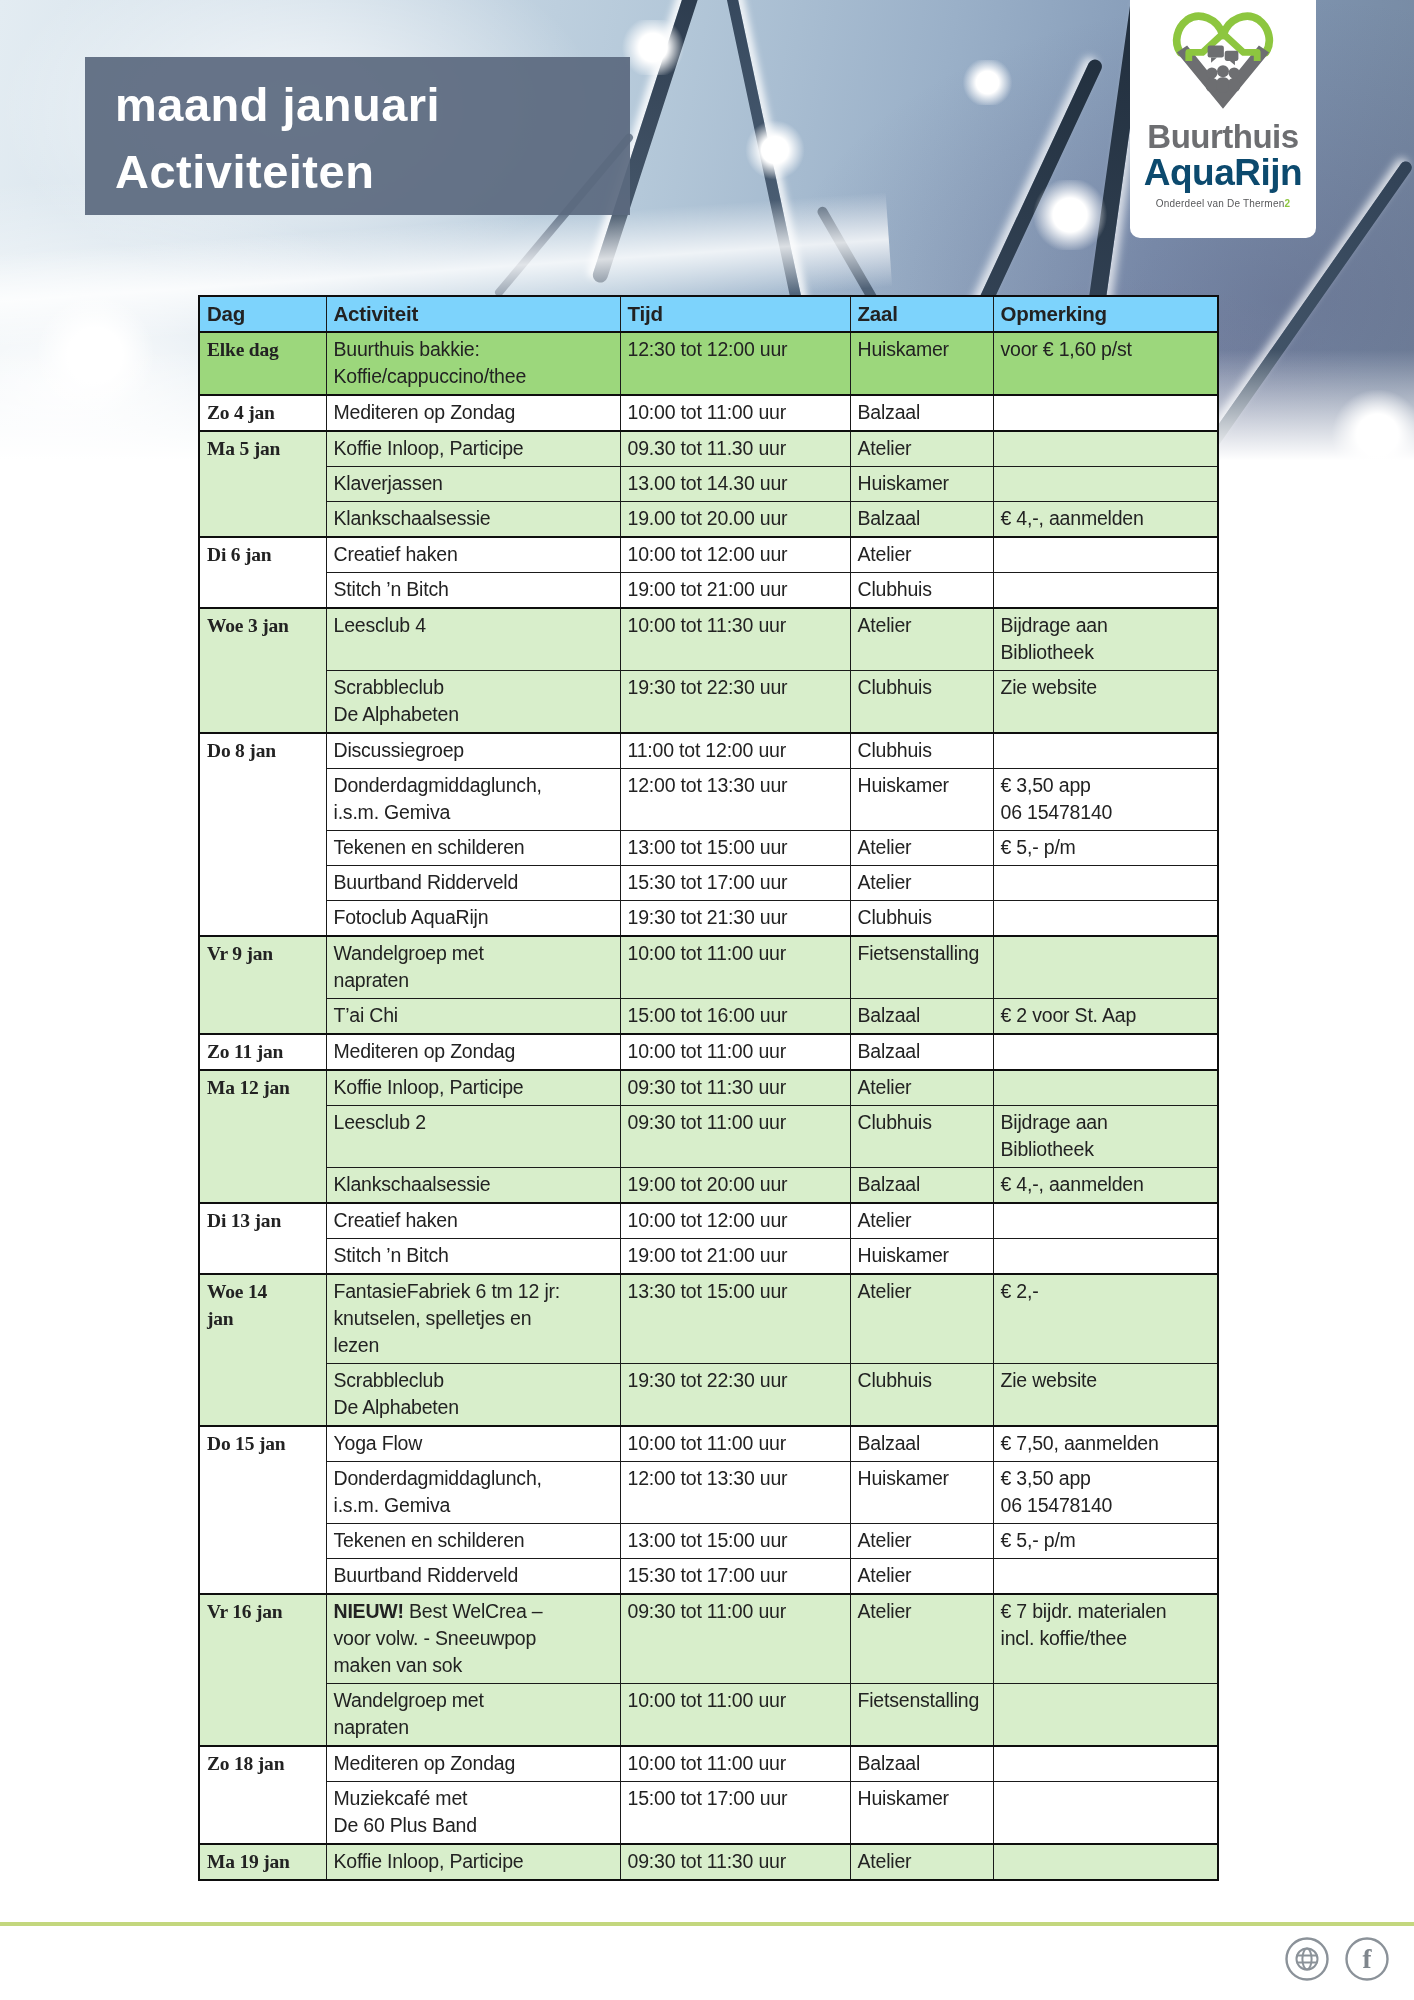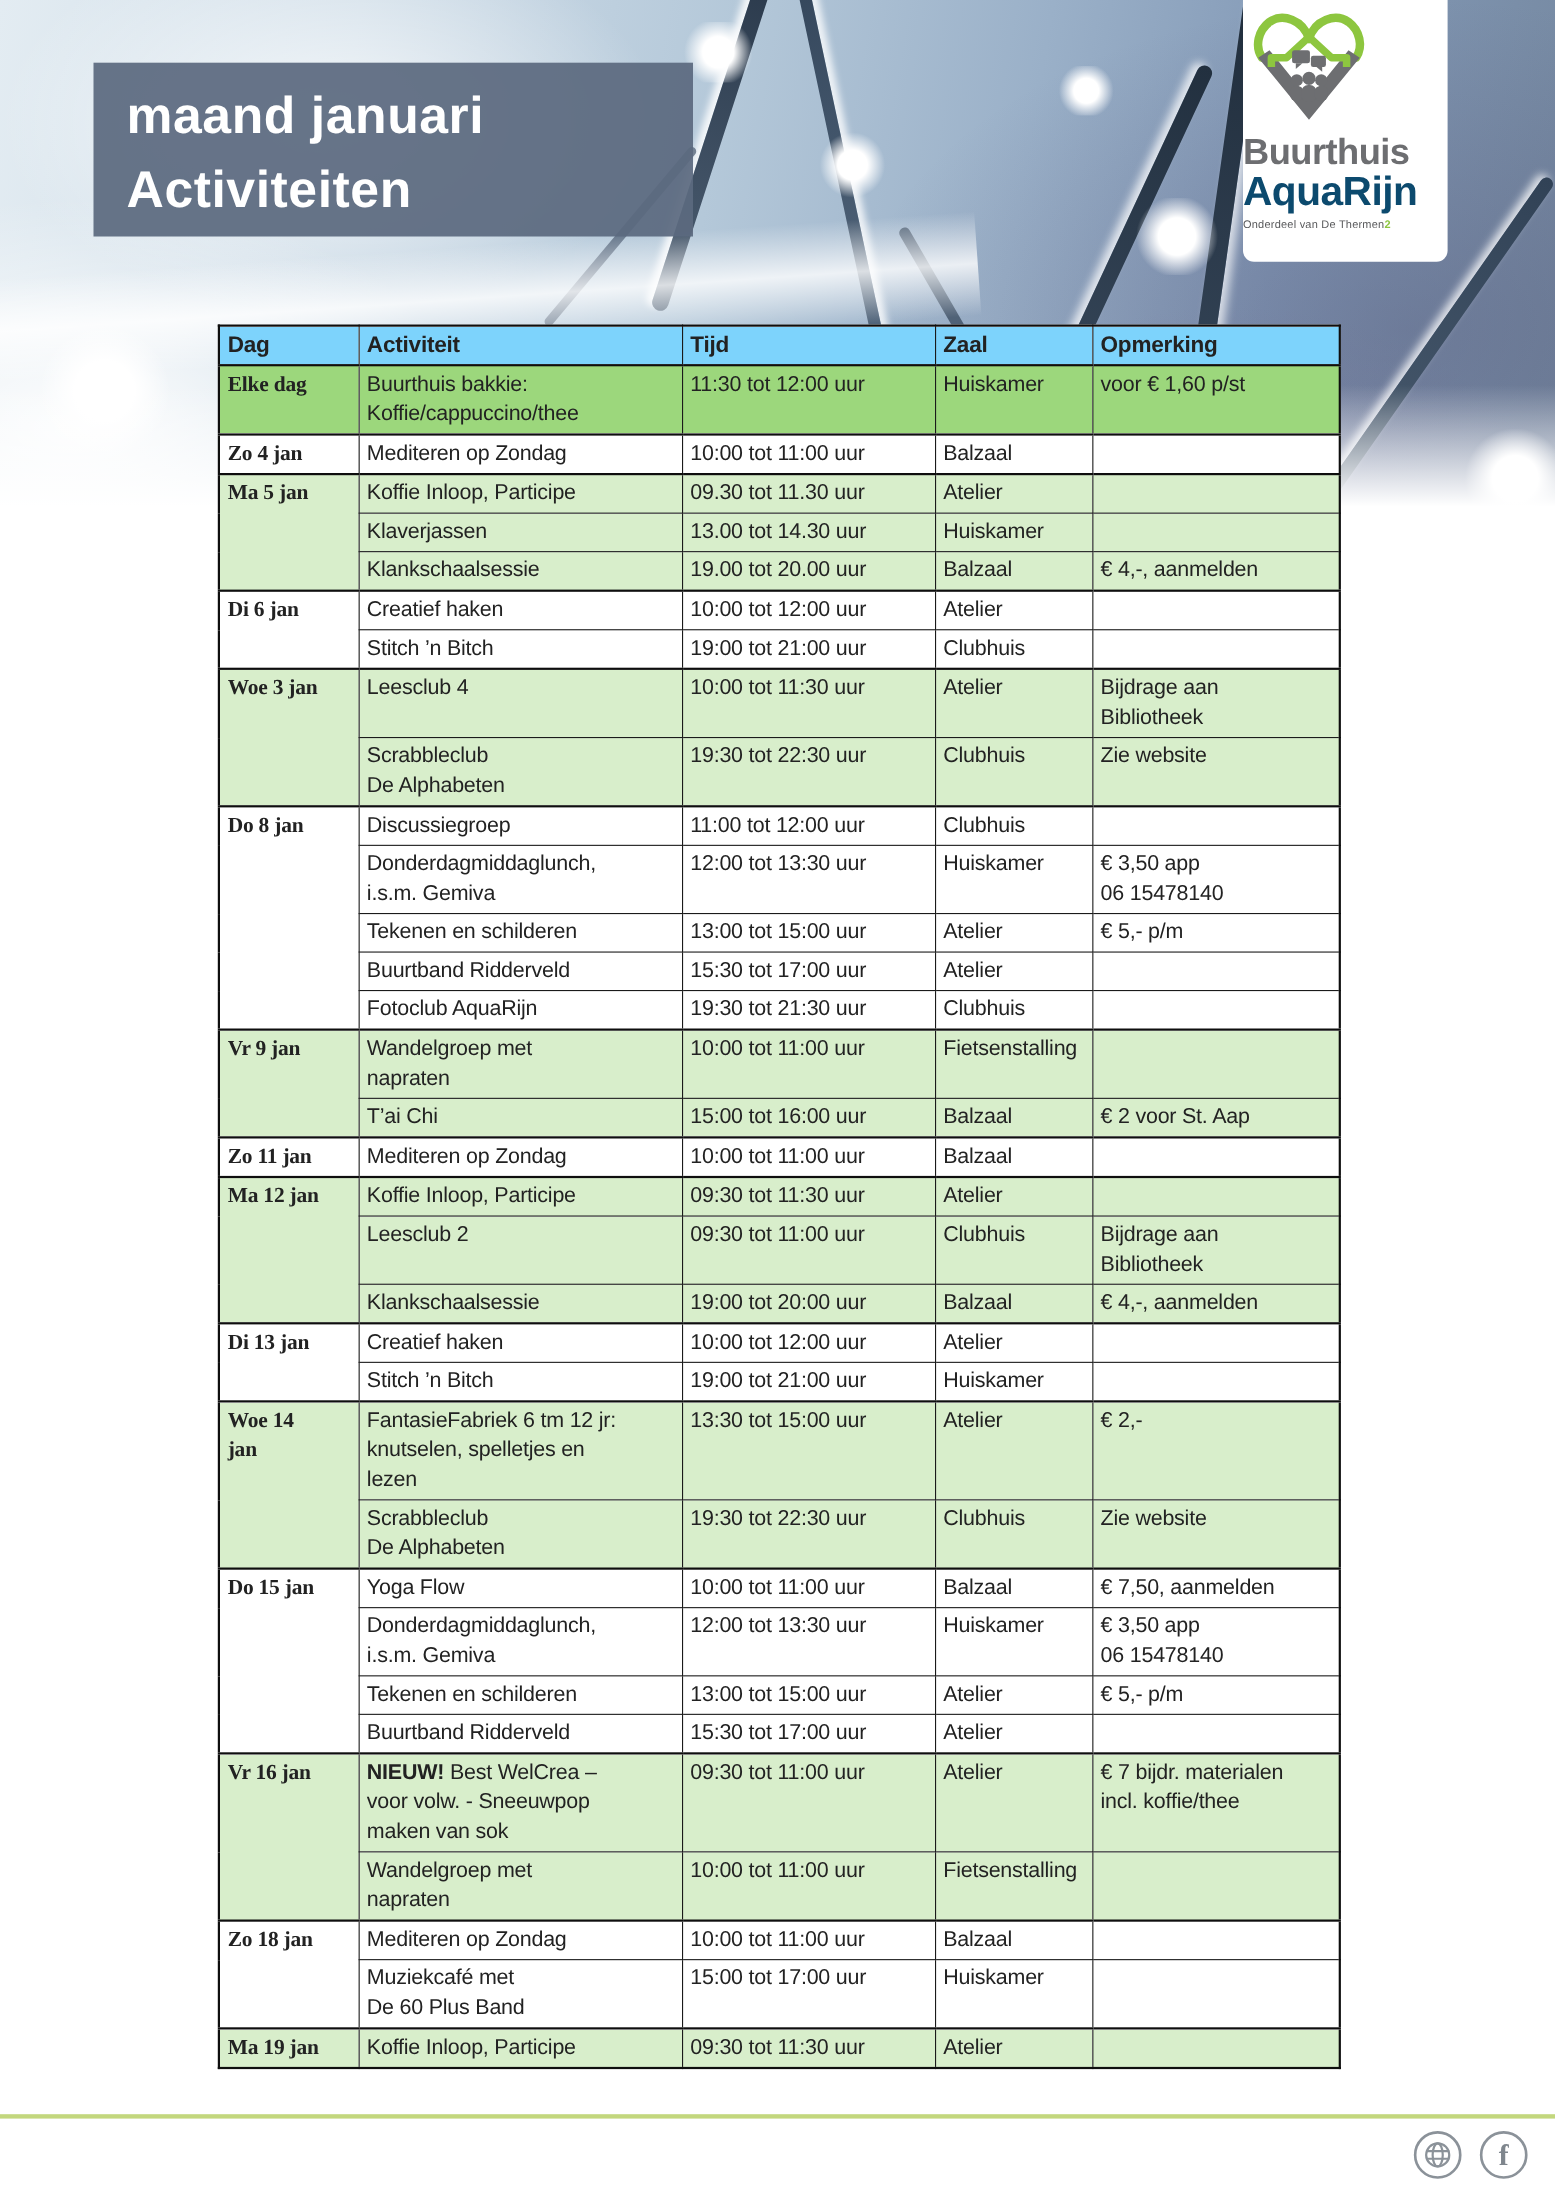"Buurthuis" .logo-card { text-align: none -> center }
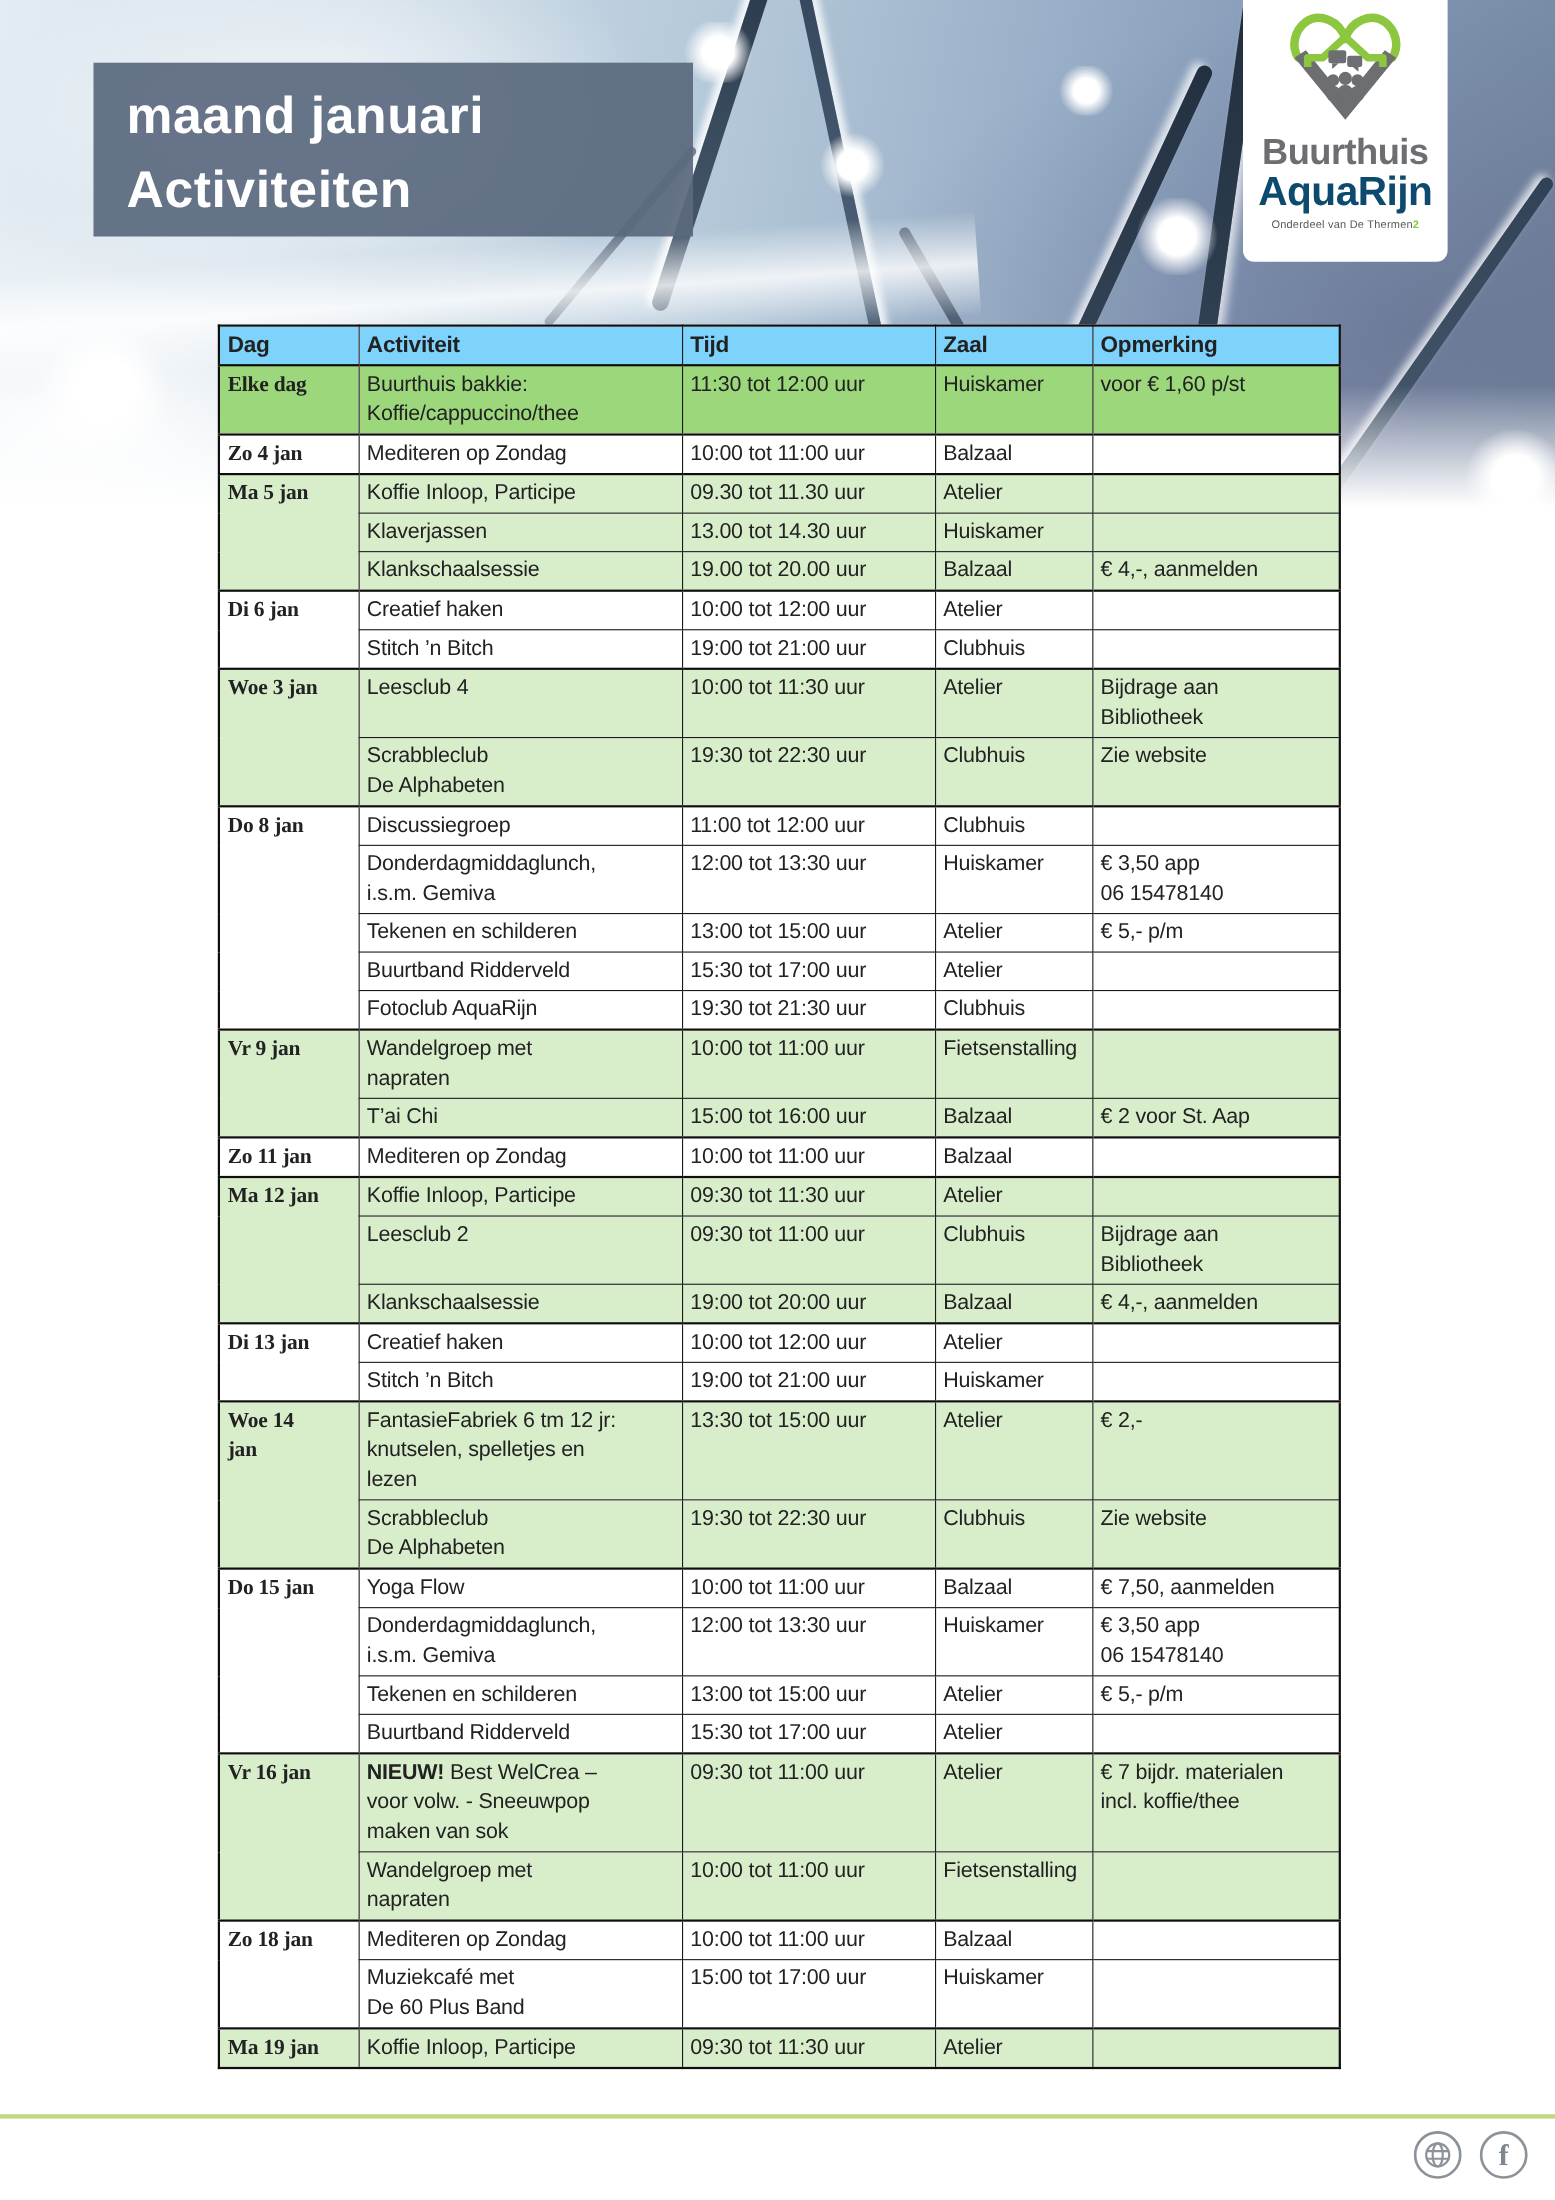"11:30 tot 12:00 uur" td.shade-dark { text: 11:30 -> 12:30 }
